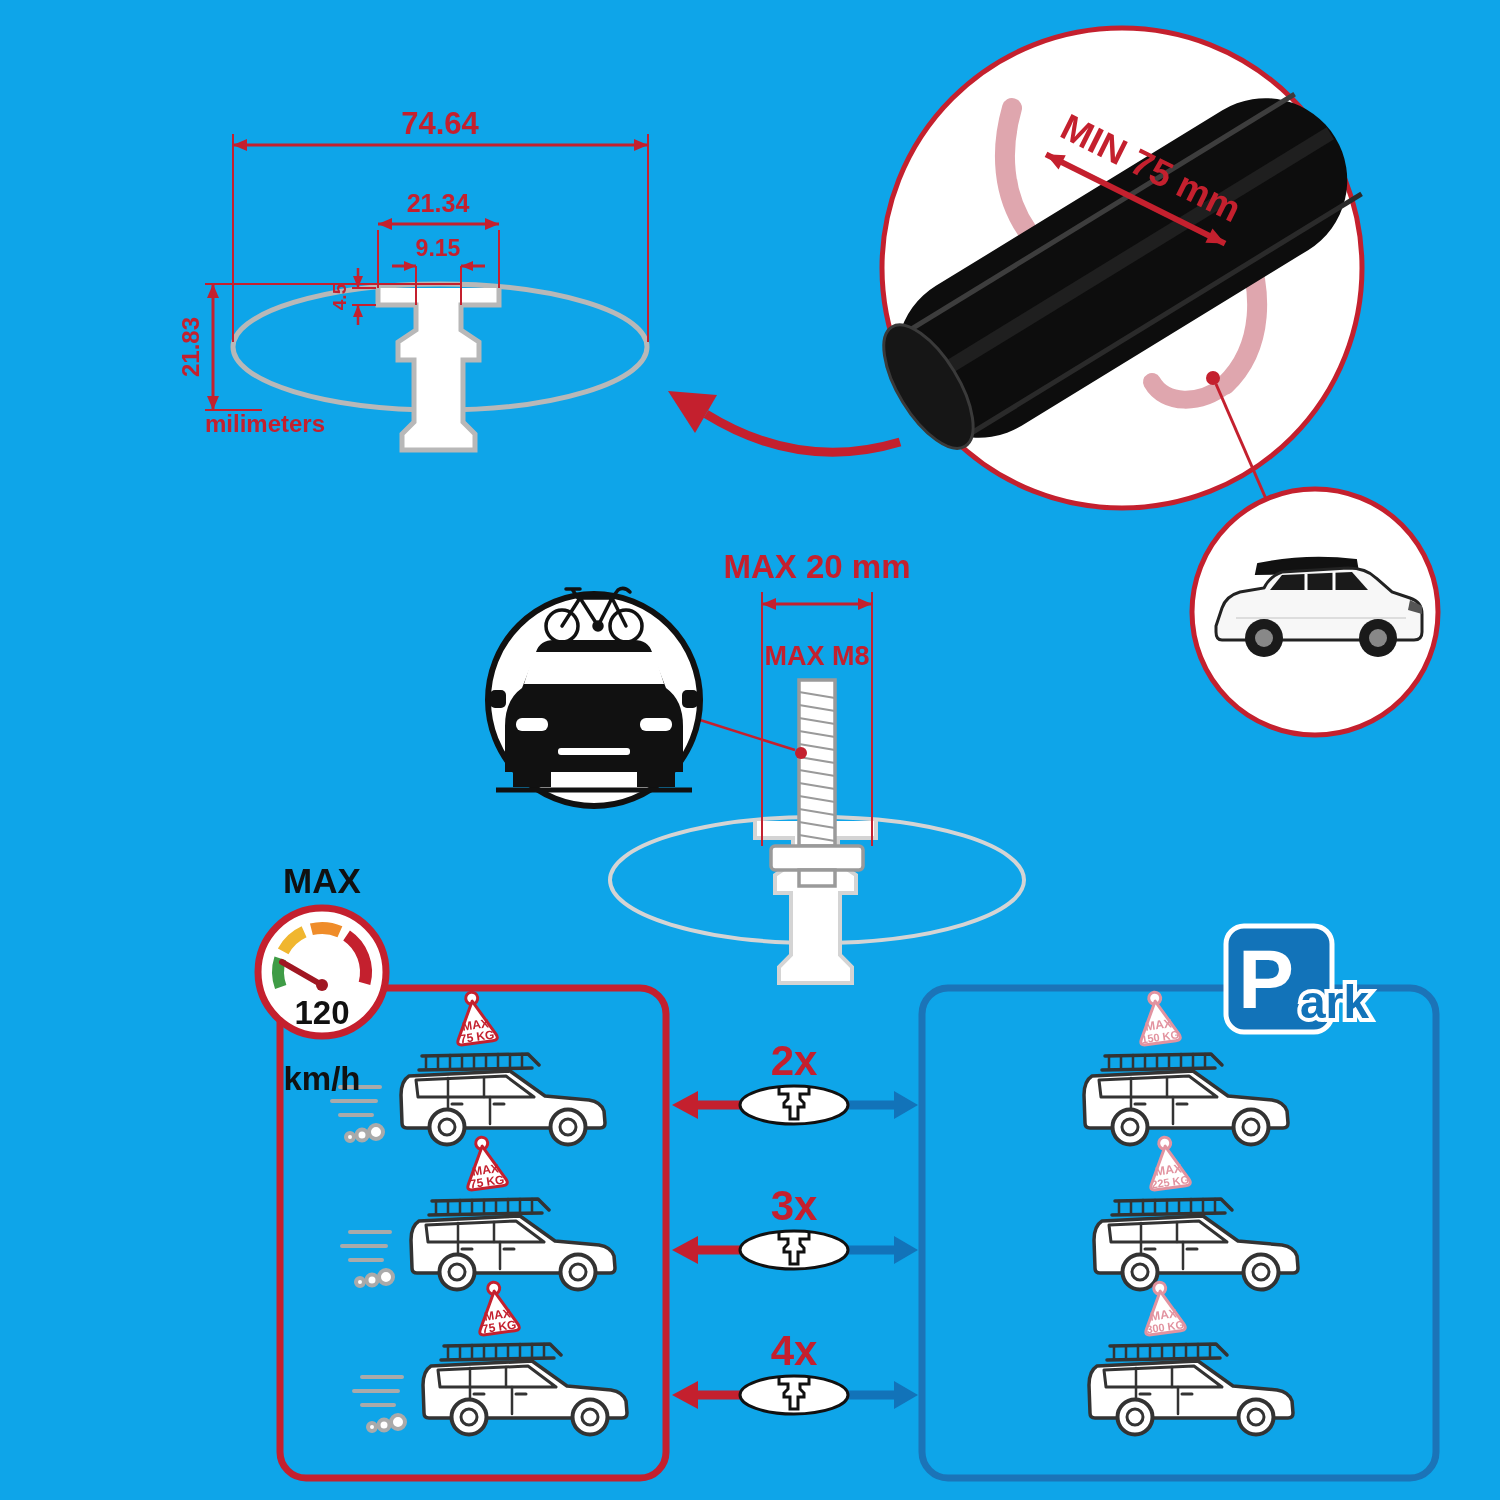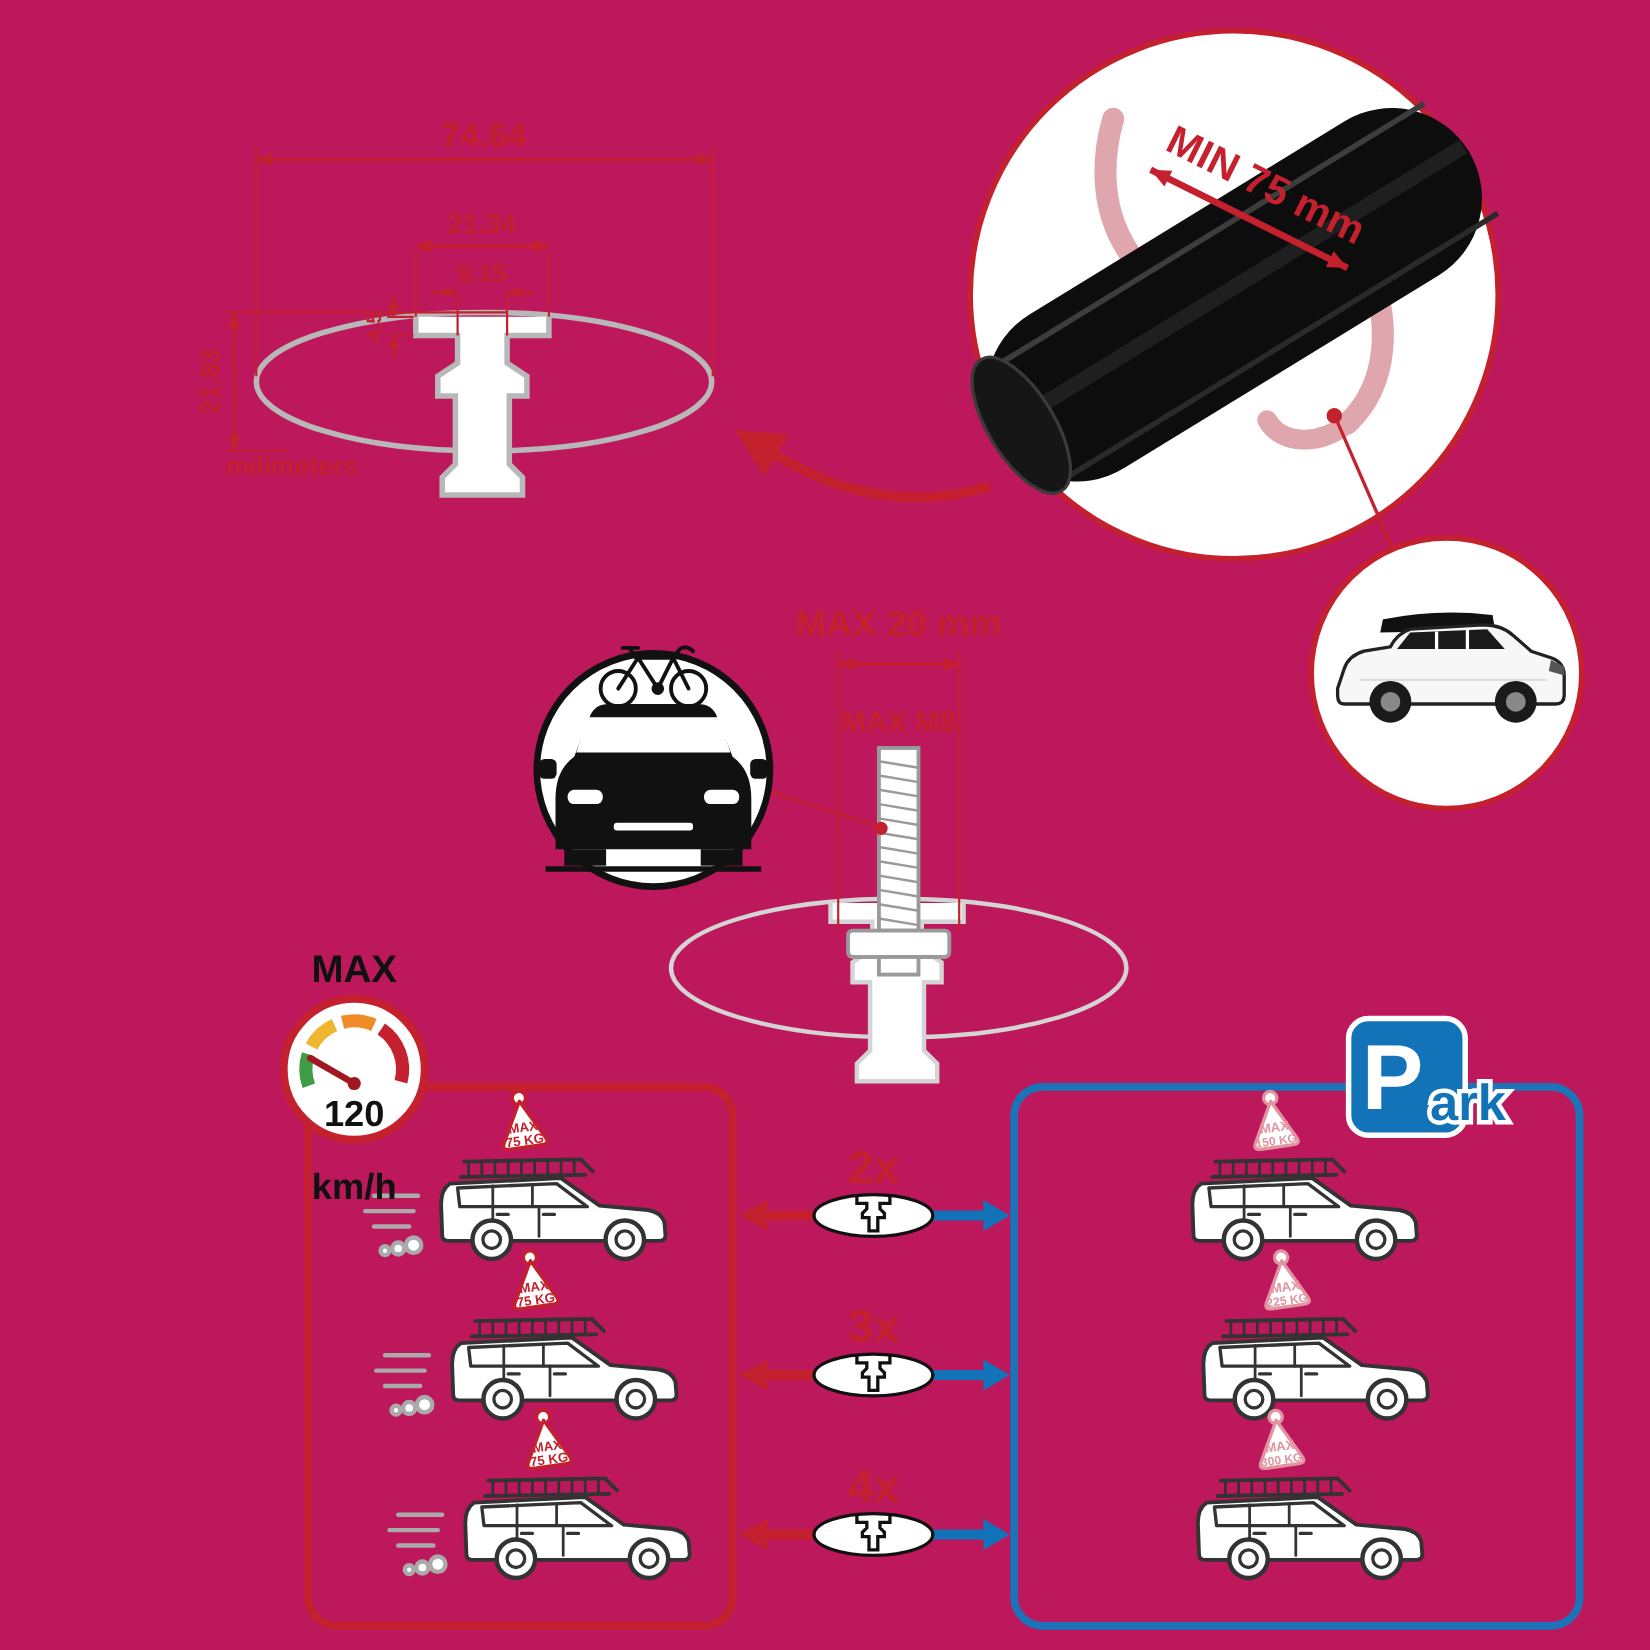"74.64" #stage { background: #be185d -> #0ea5e9 }
